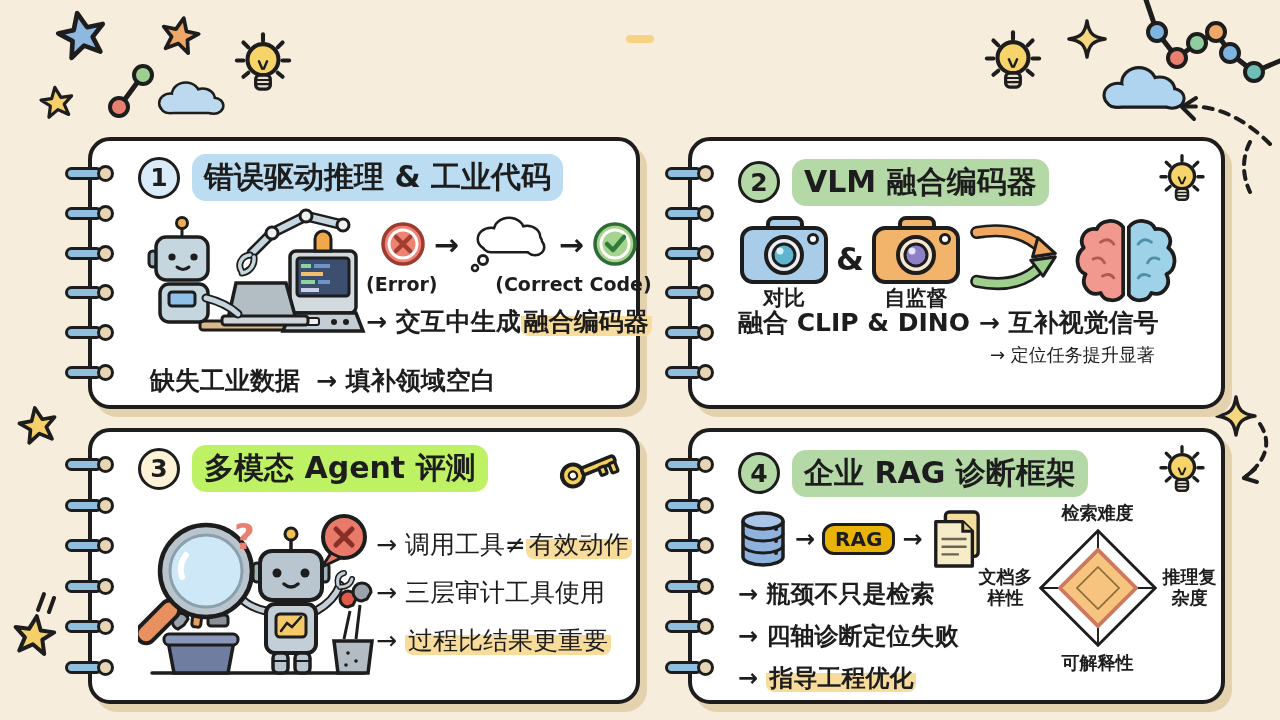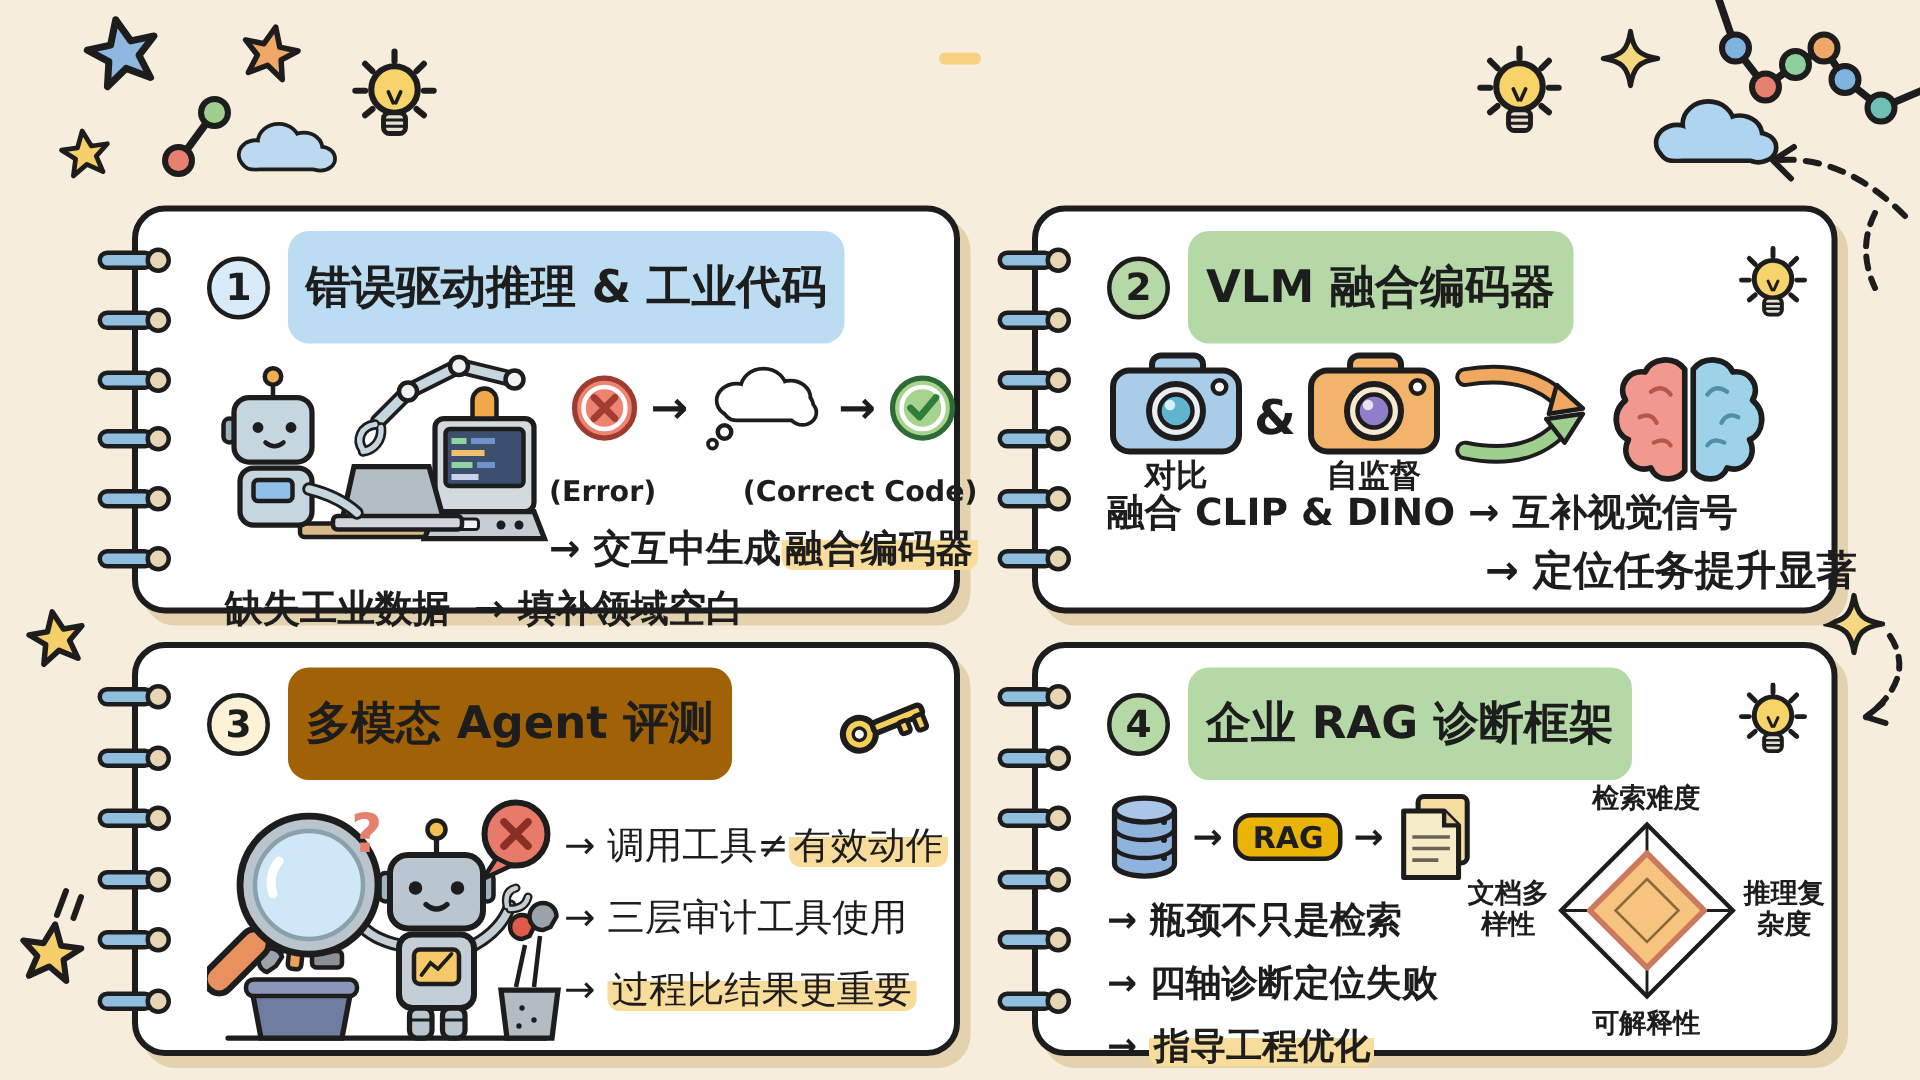"错误驱动推理 & 工业代码" .t-pill { padding: 17px 12px -> 3px 12px }
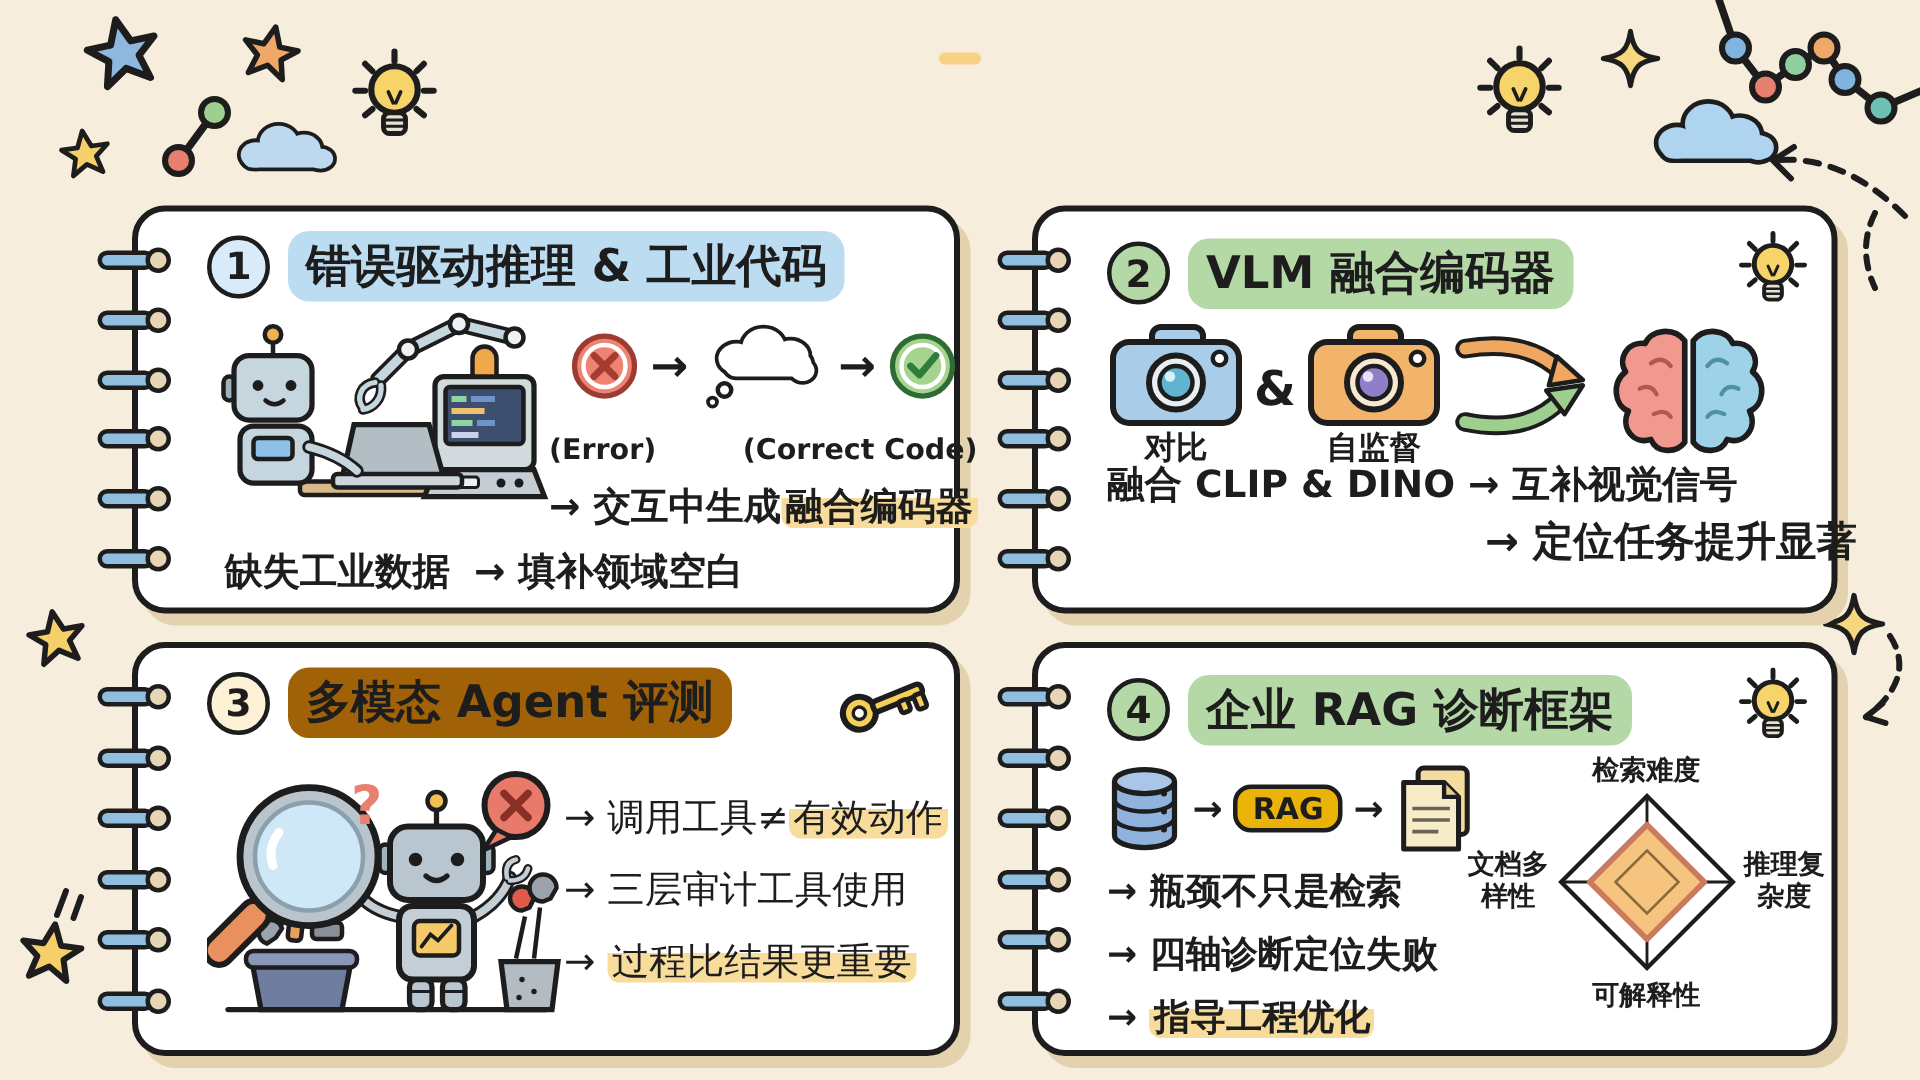"(Error)" .flow-labels { margin-top: 16px -> 0 }
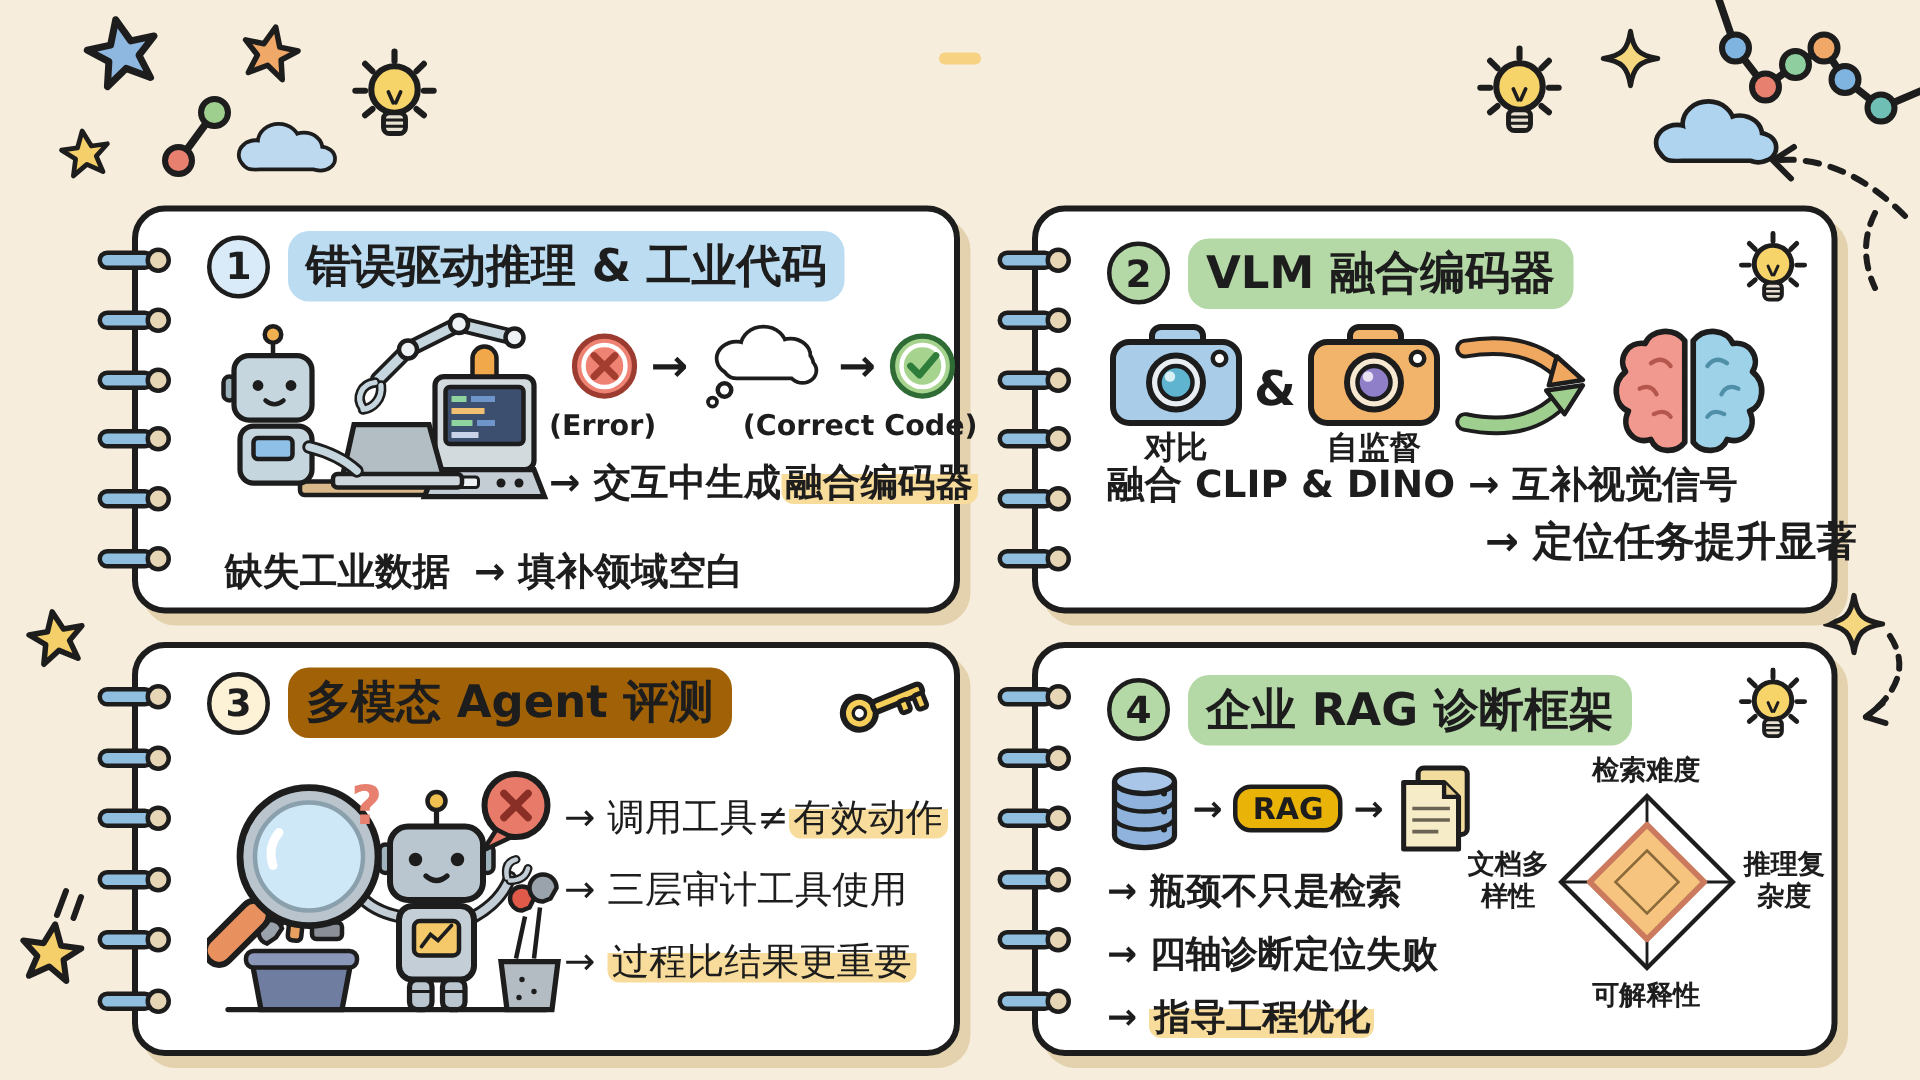"→ 定位任务提升显著" .c2-row3 { font-size: 27px -> 18px; font-weight: 700 -> 400; text-align: center -> none }
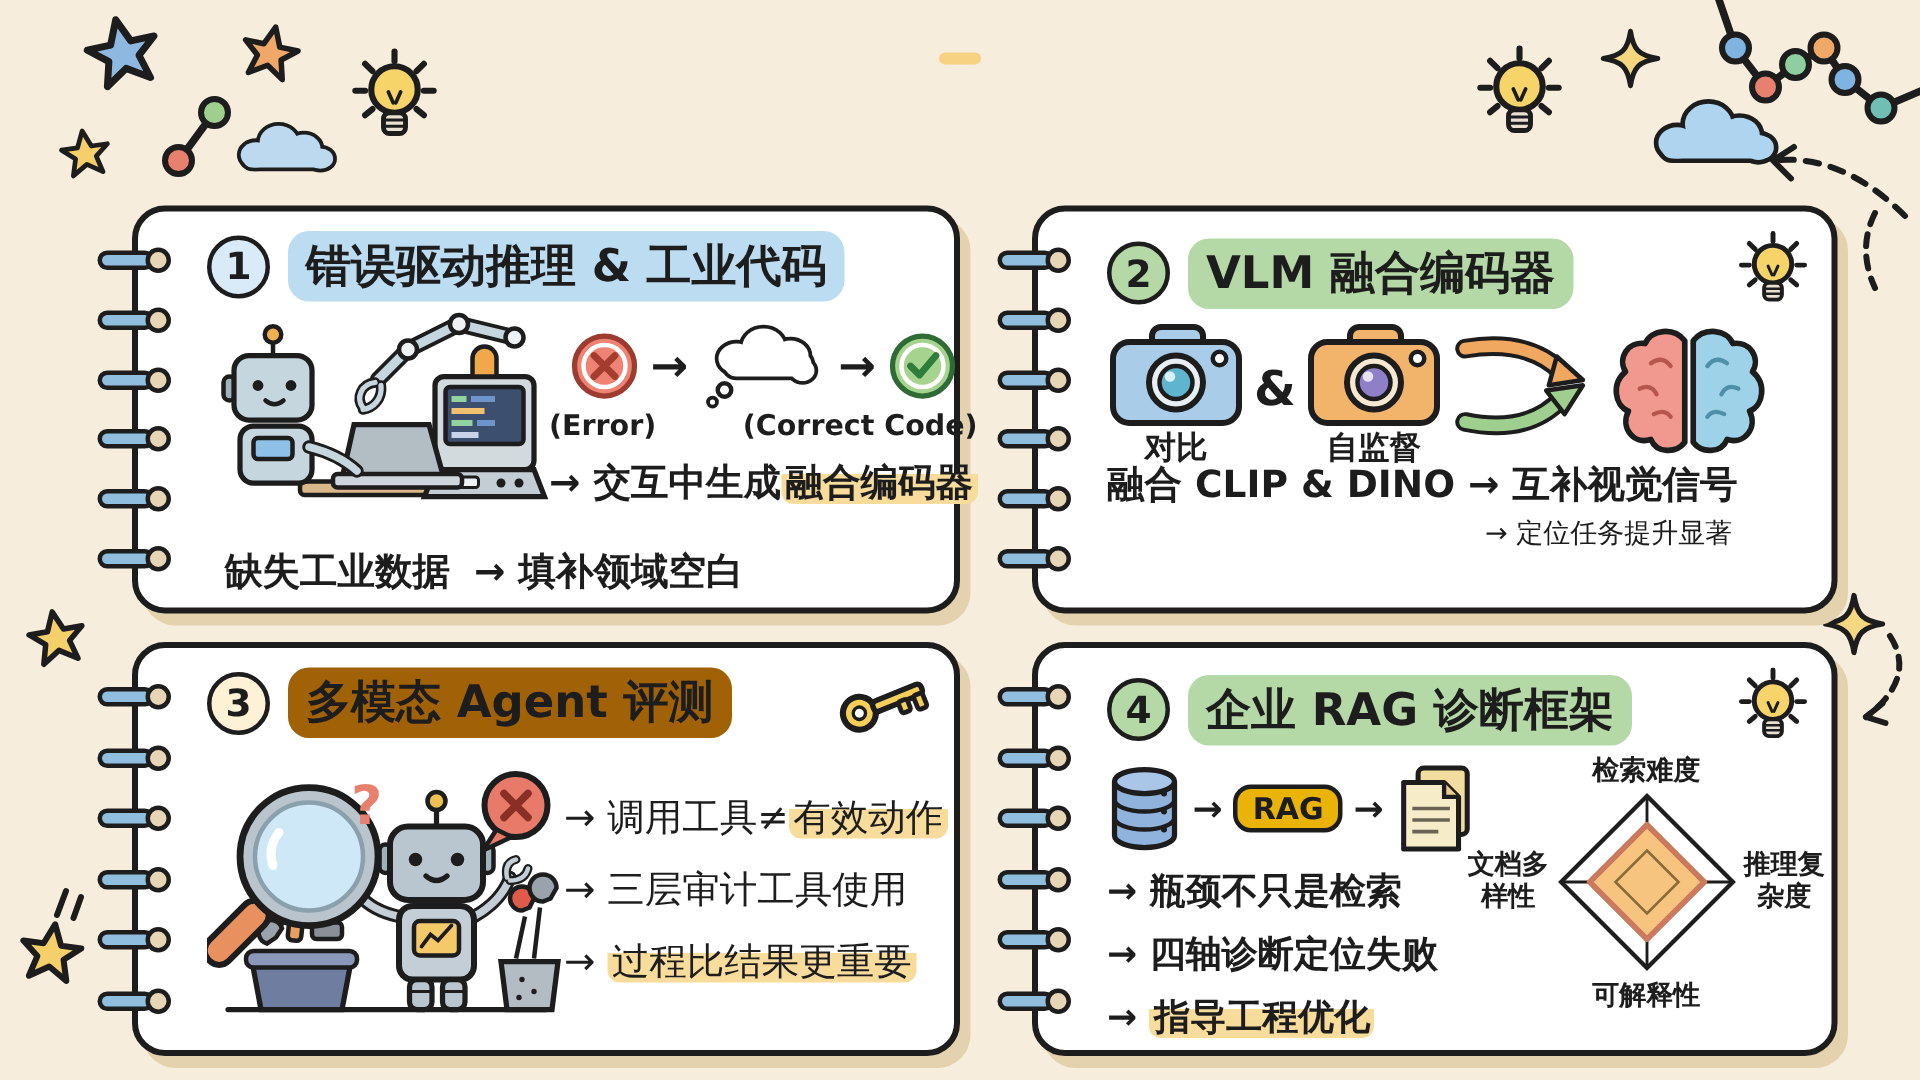"多模态 Agent 评测" .t-orange { background: #a16207 -> #bef264 }
